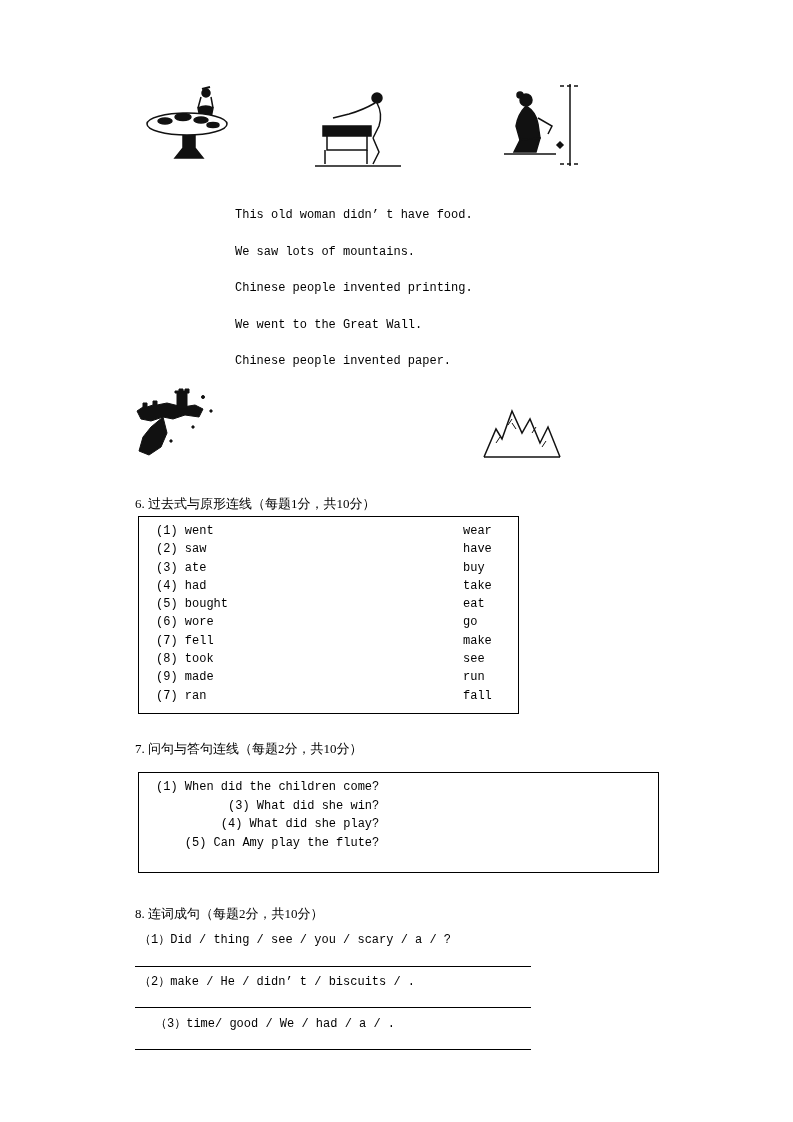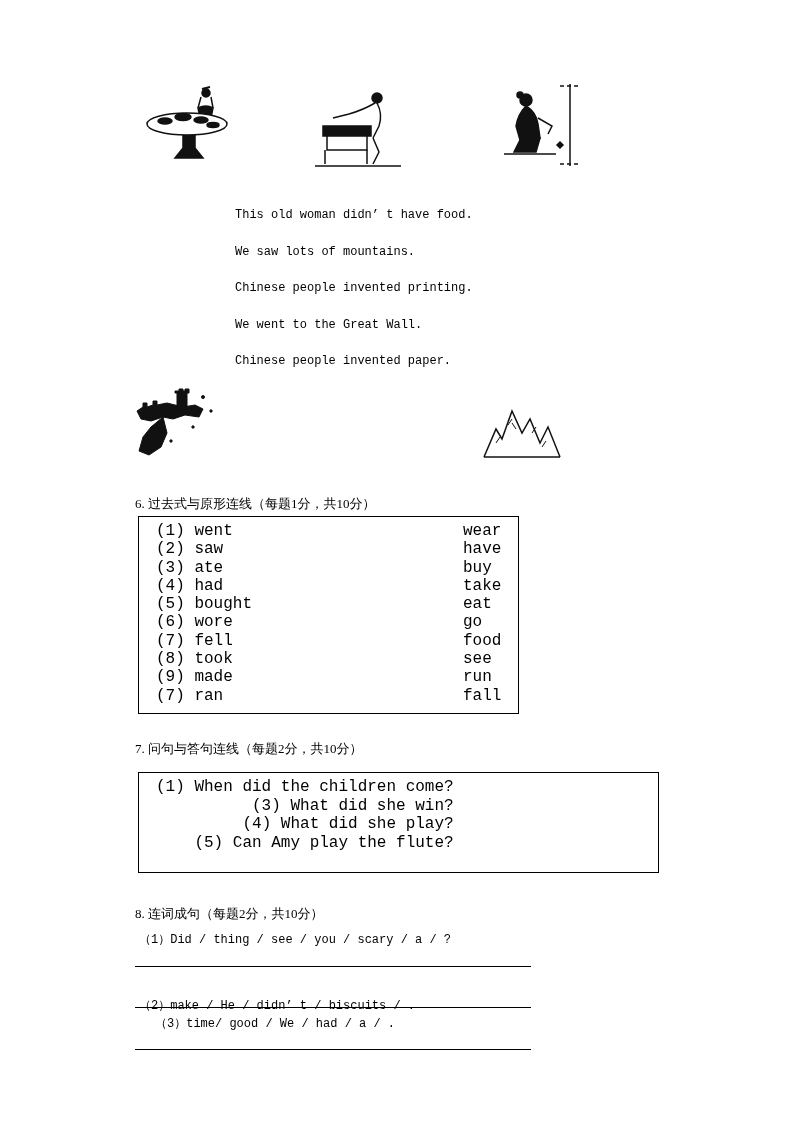"(1) went" .col { font-size: 16px -> 12px }
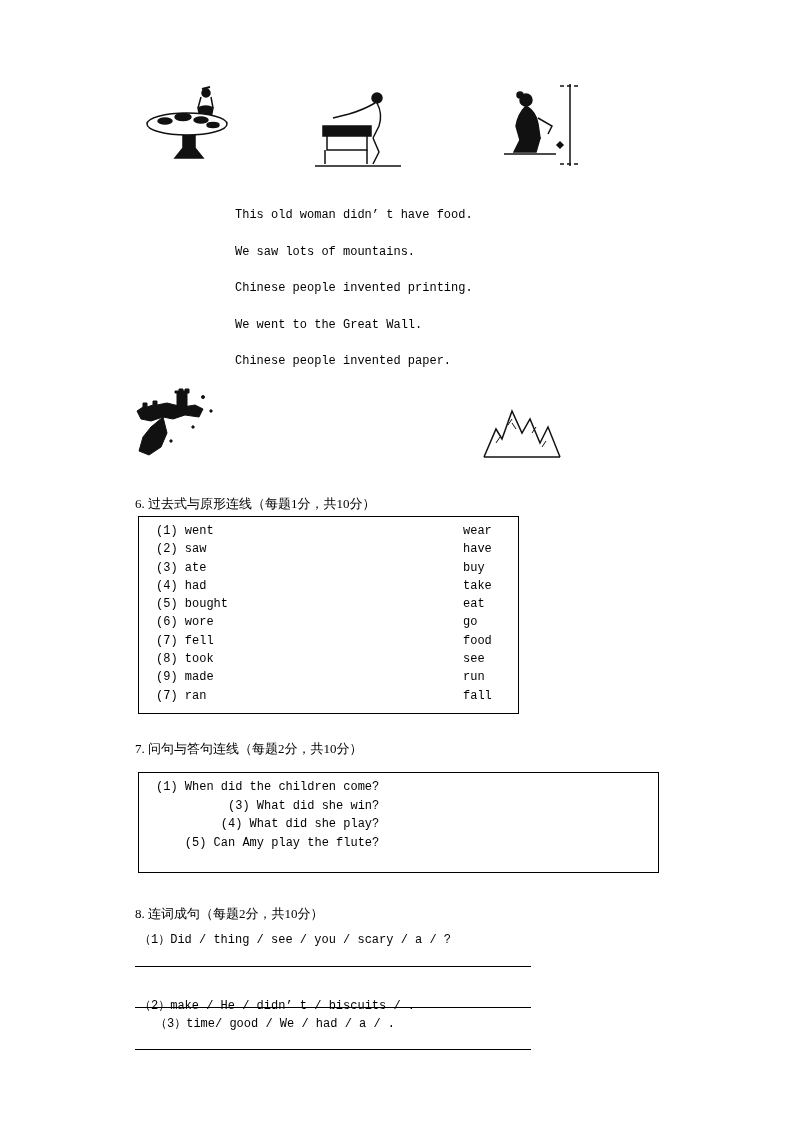"food" div.row { text: food -> make }
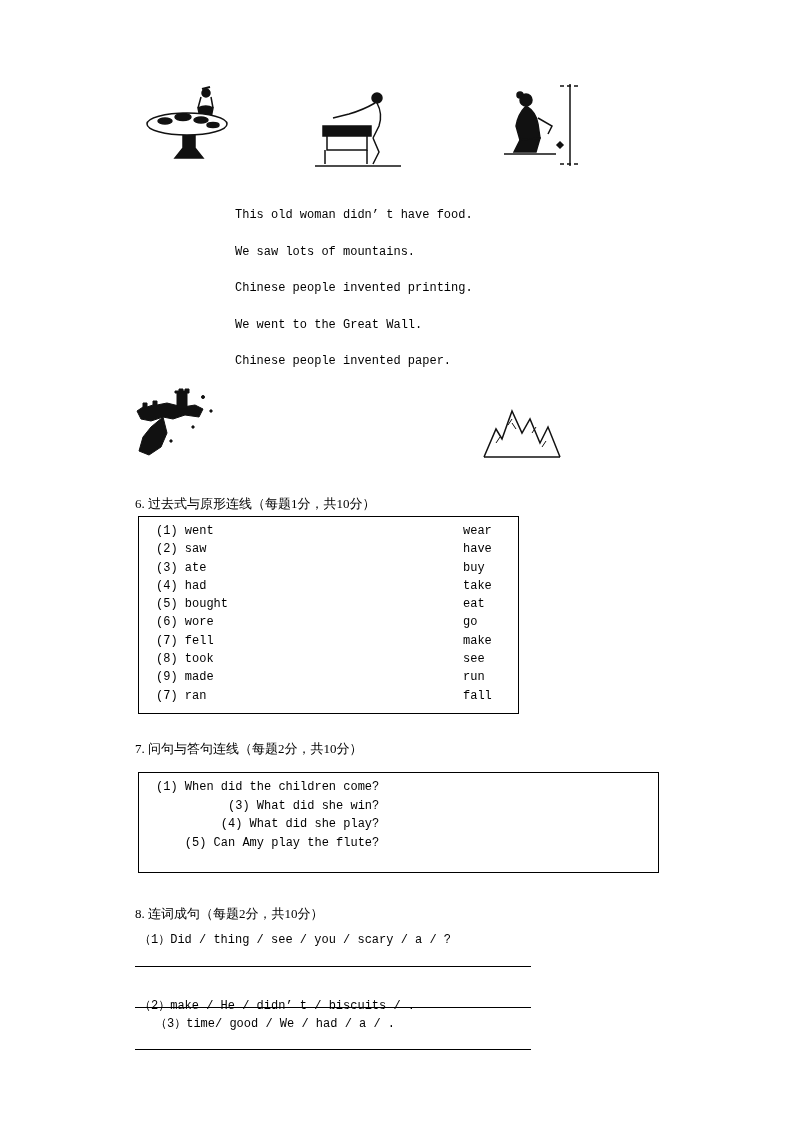"（2）make / He / didn’" div.q-item { margin-top: 24px -> none }
